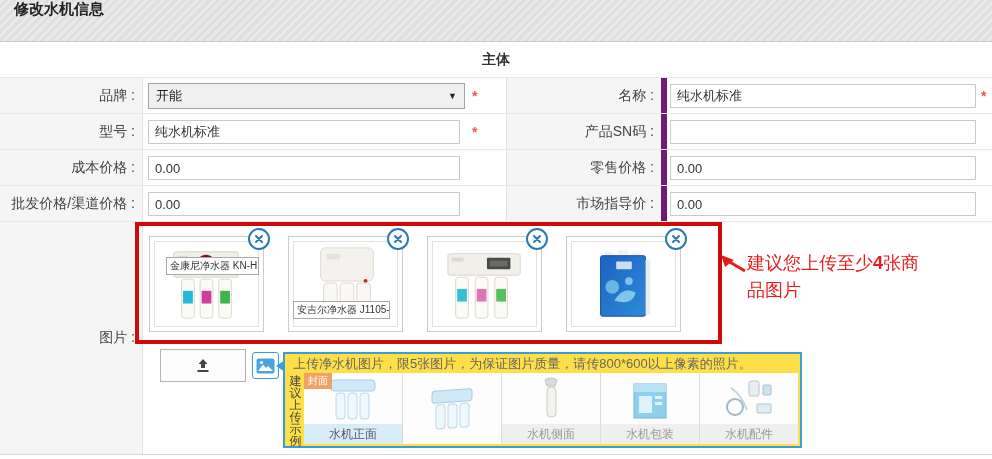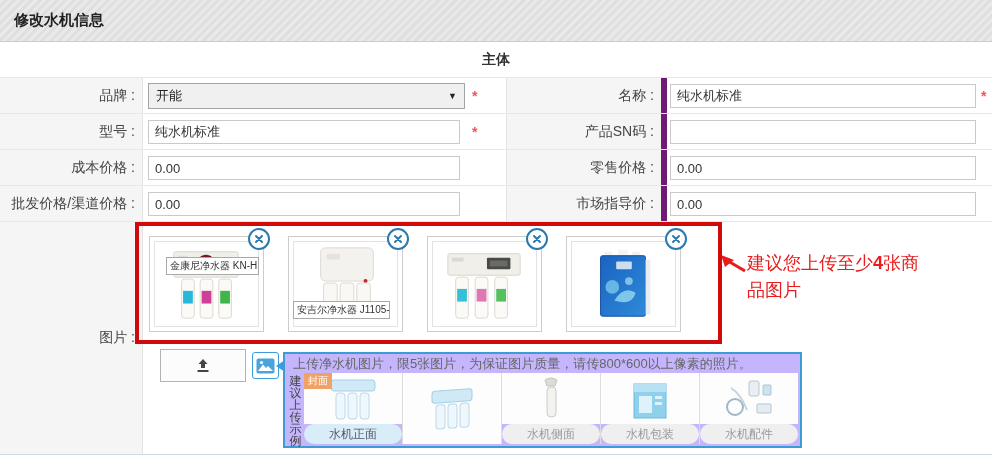"修改水机信息" .hdr { align-items: center -> none }
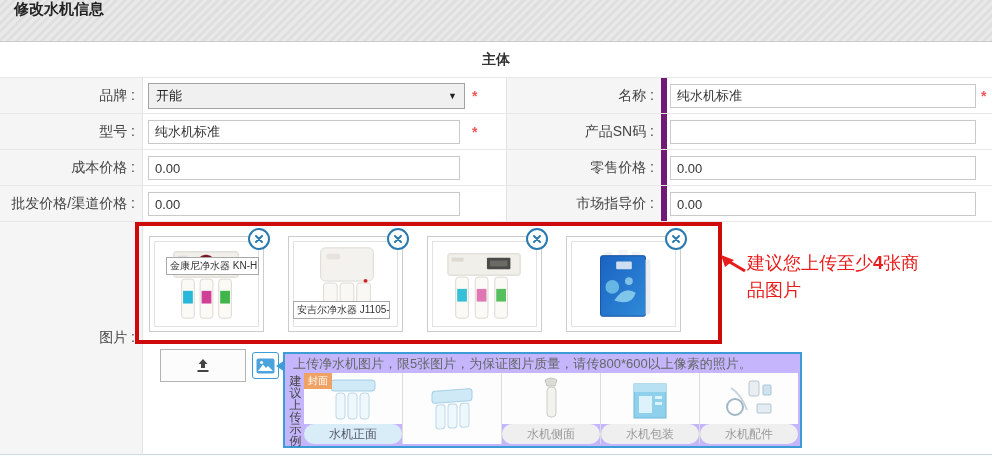"上传净水机图片，限5张图片，为保证图片质量，请传800*600以上像素的照片。" .exbox { background: #c4b5fd -> #fde047 }
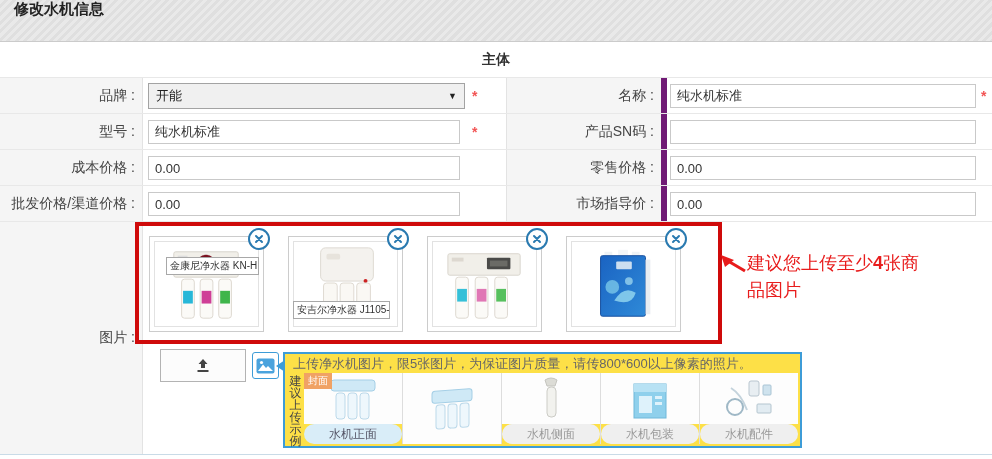"水机正面" .cap { border-radius: 10px -> none }
